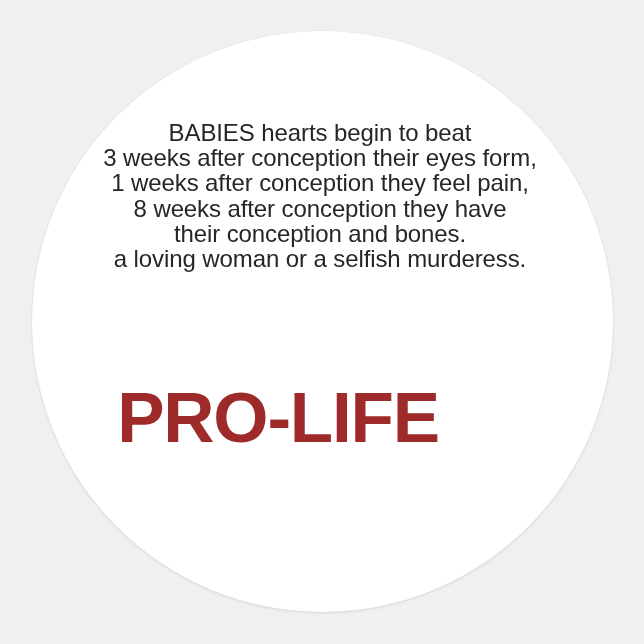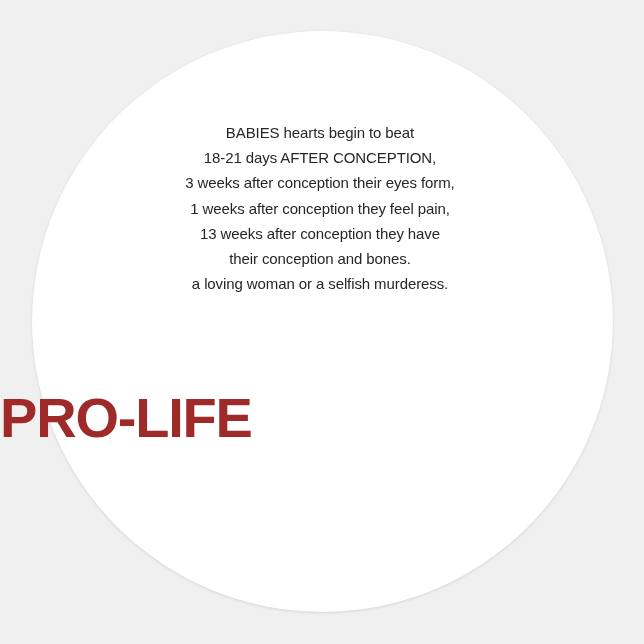"BABIES hearts begin to beat" #body-copy { font-size: 15px -> 24px }
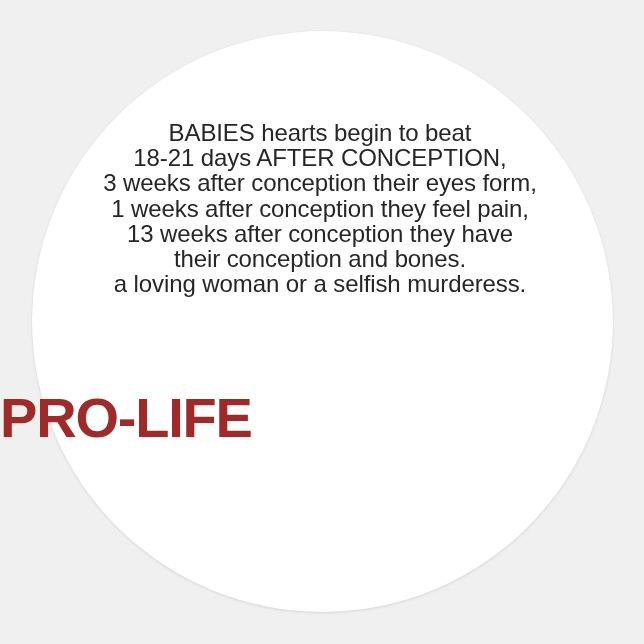"18-21 days AFTER CONCEPTION," span.copy-line { html: <span>18-21 days AFTER CONCEPTION,</span> -> none }
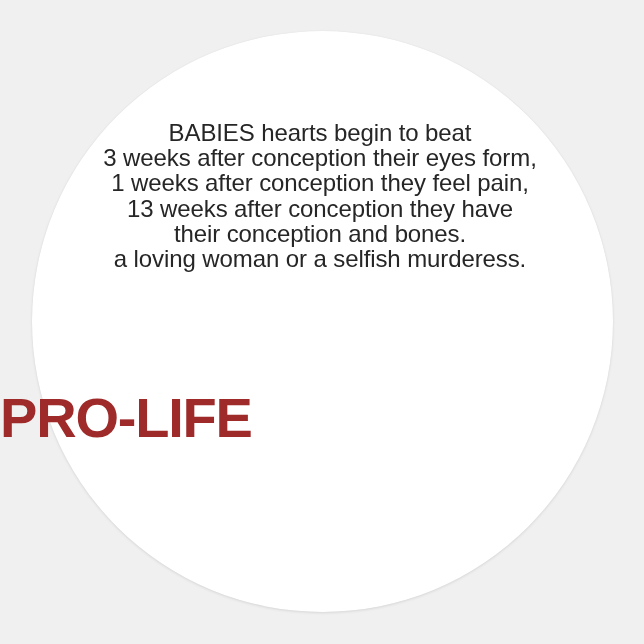"13 weeks after conception they" span.copy-line { text: 13 -> 8 }
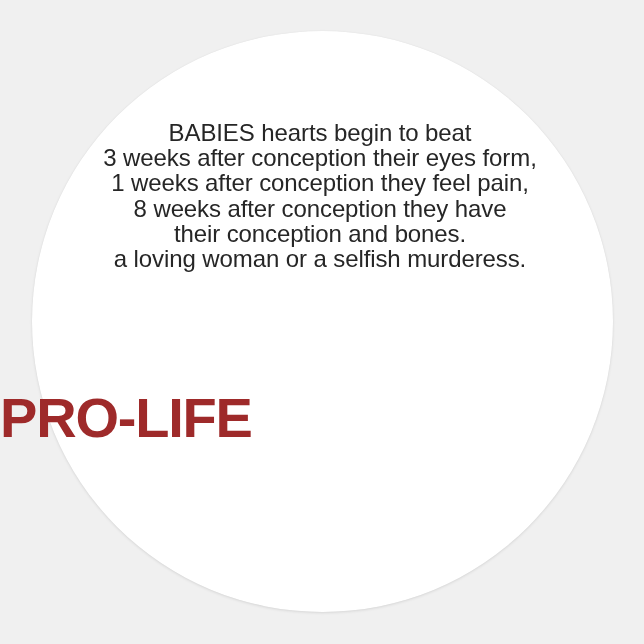"PRO-LIFE" #headline { font-size: 56px -> 71px; text-align: none -> center }
